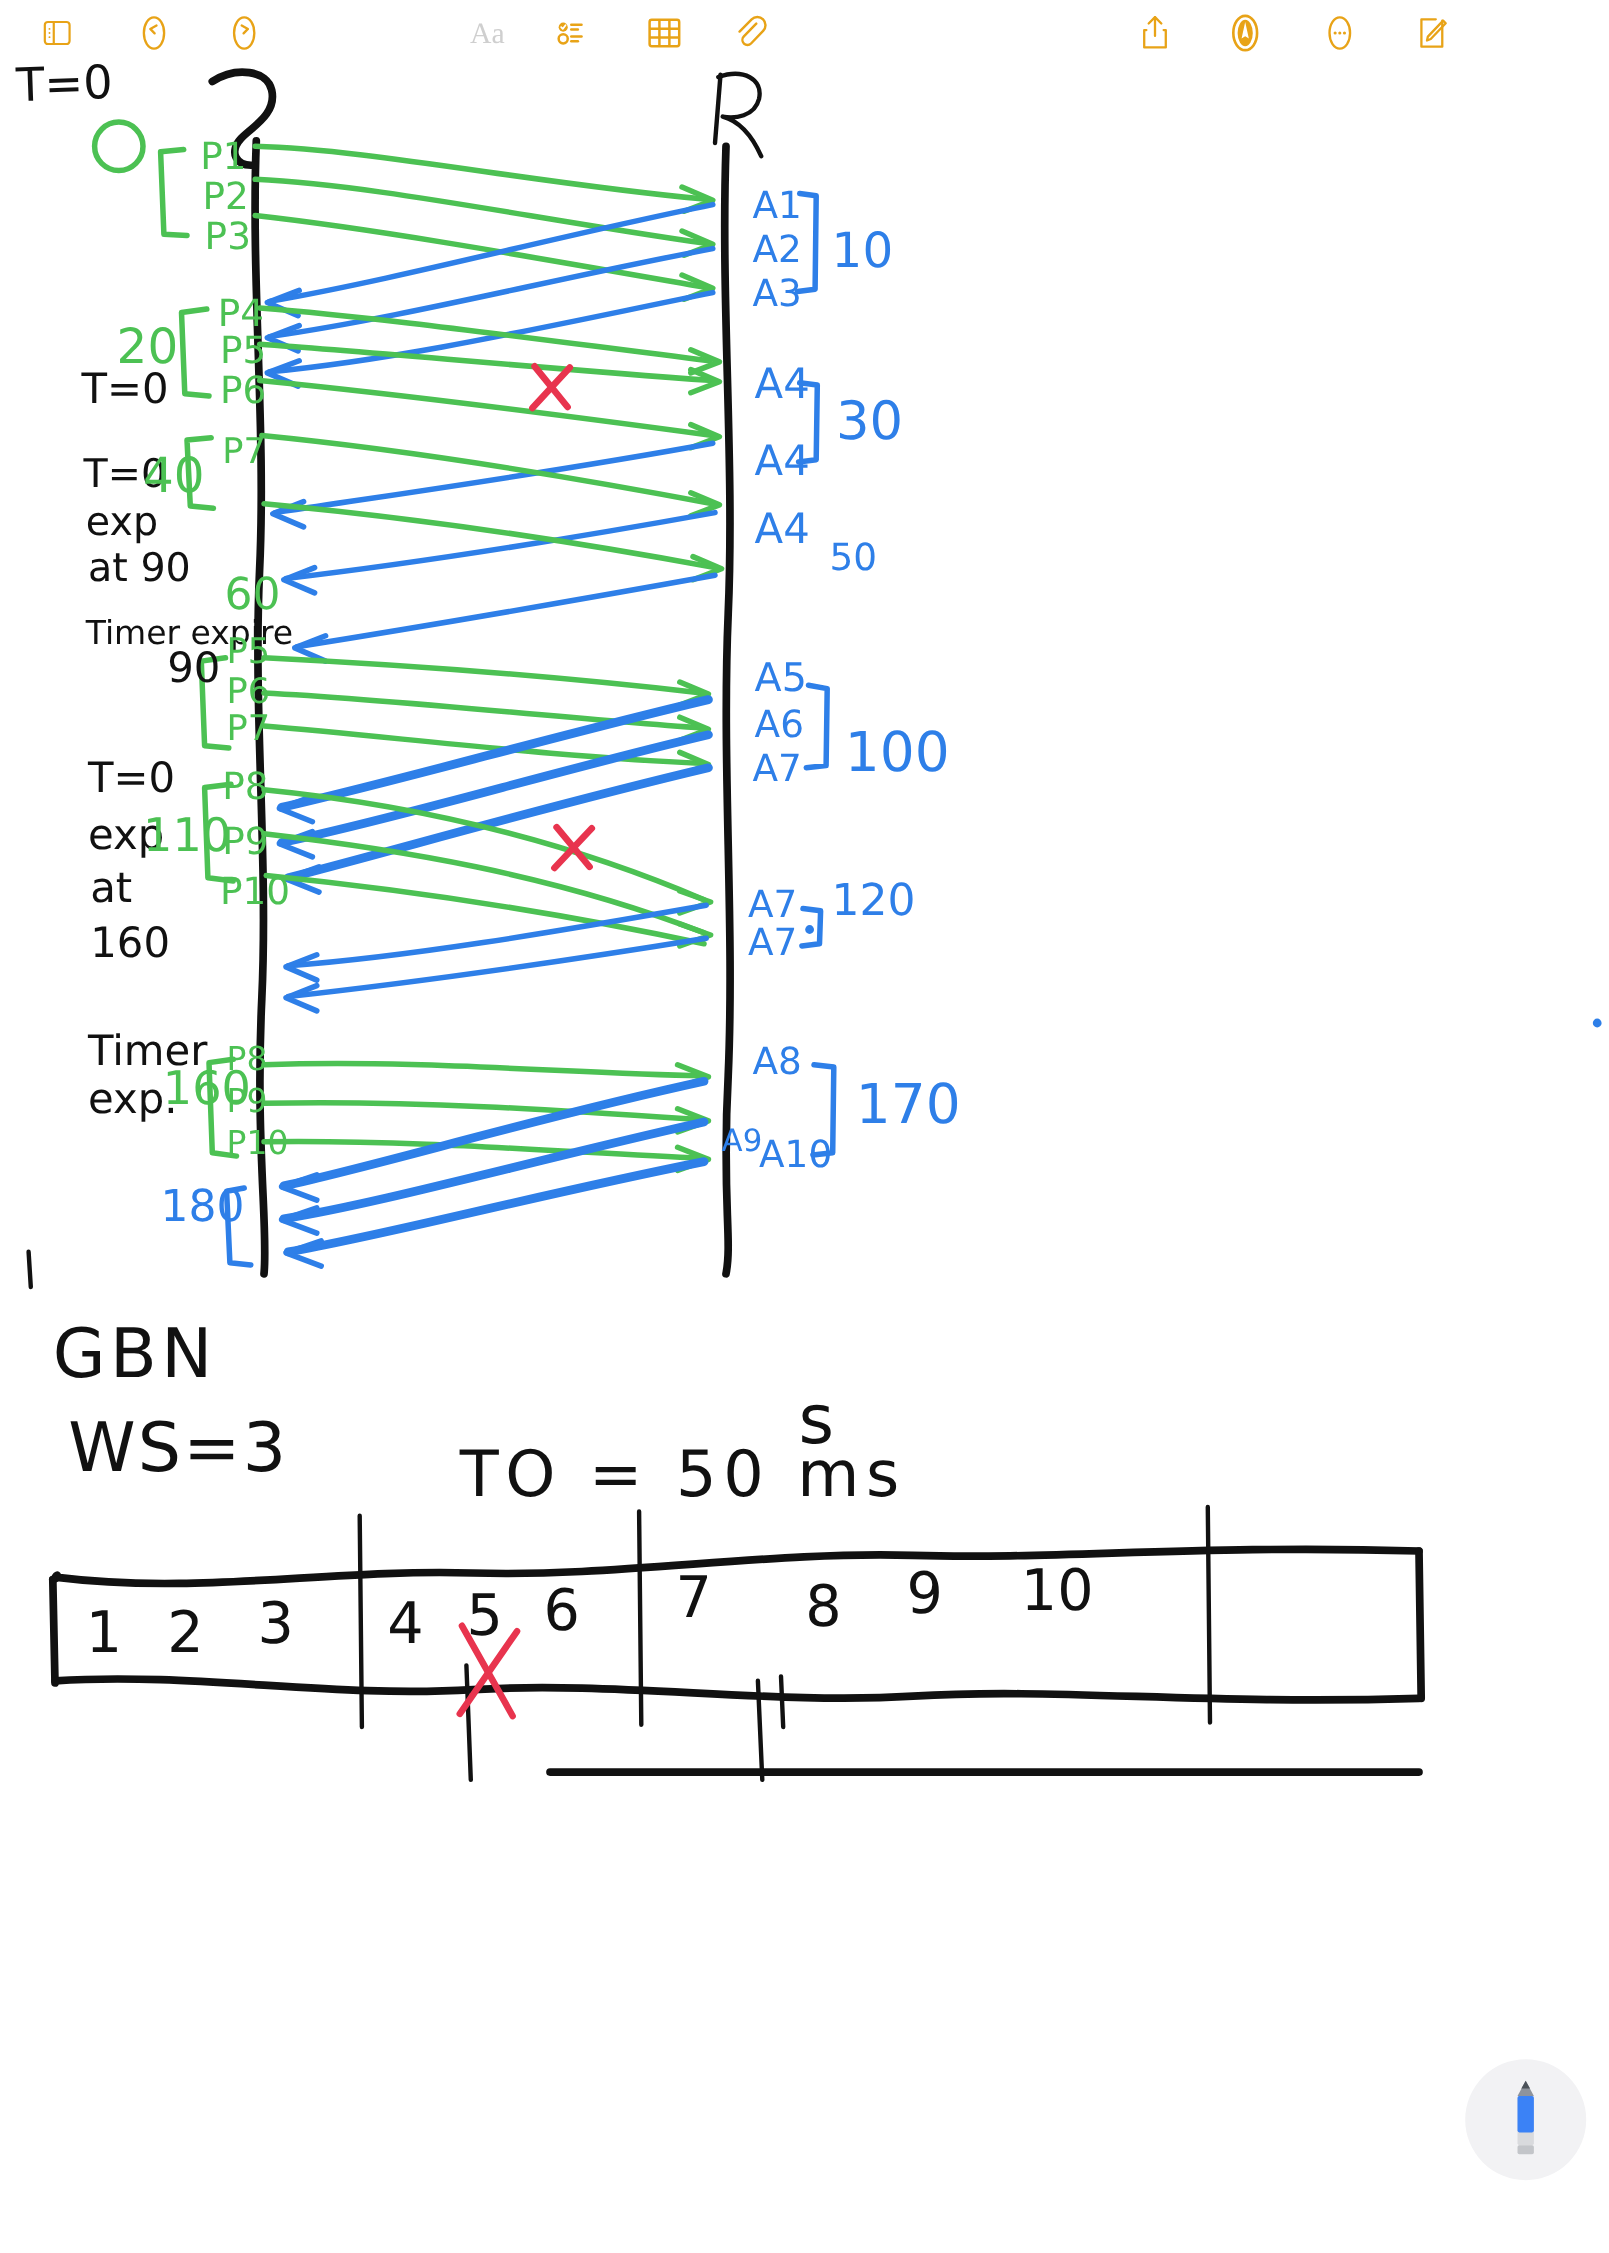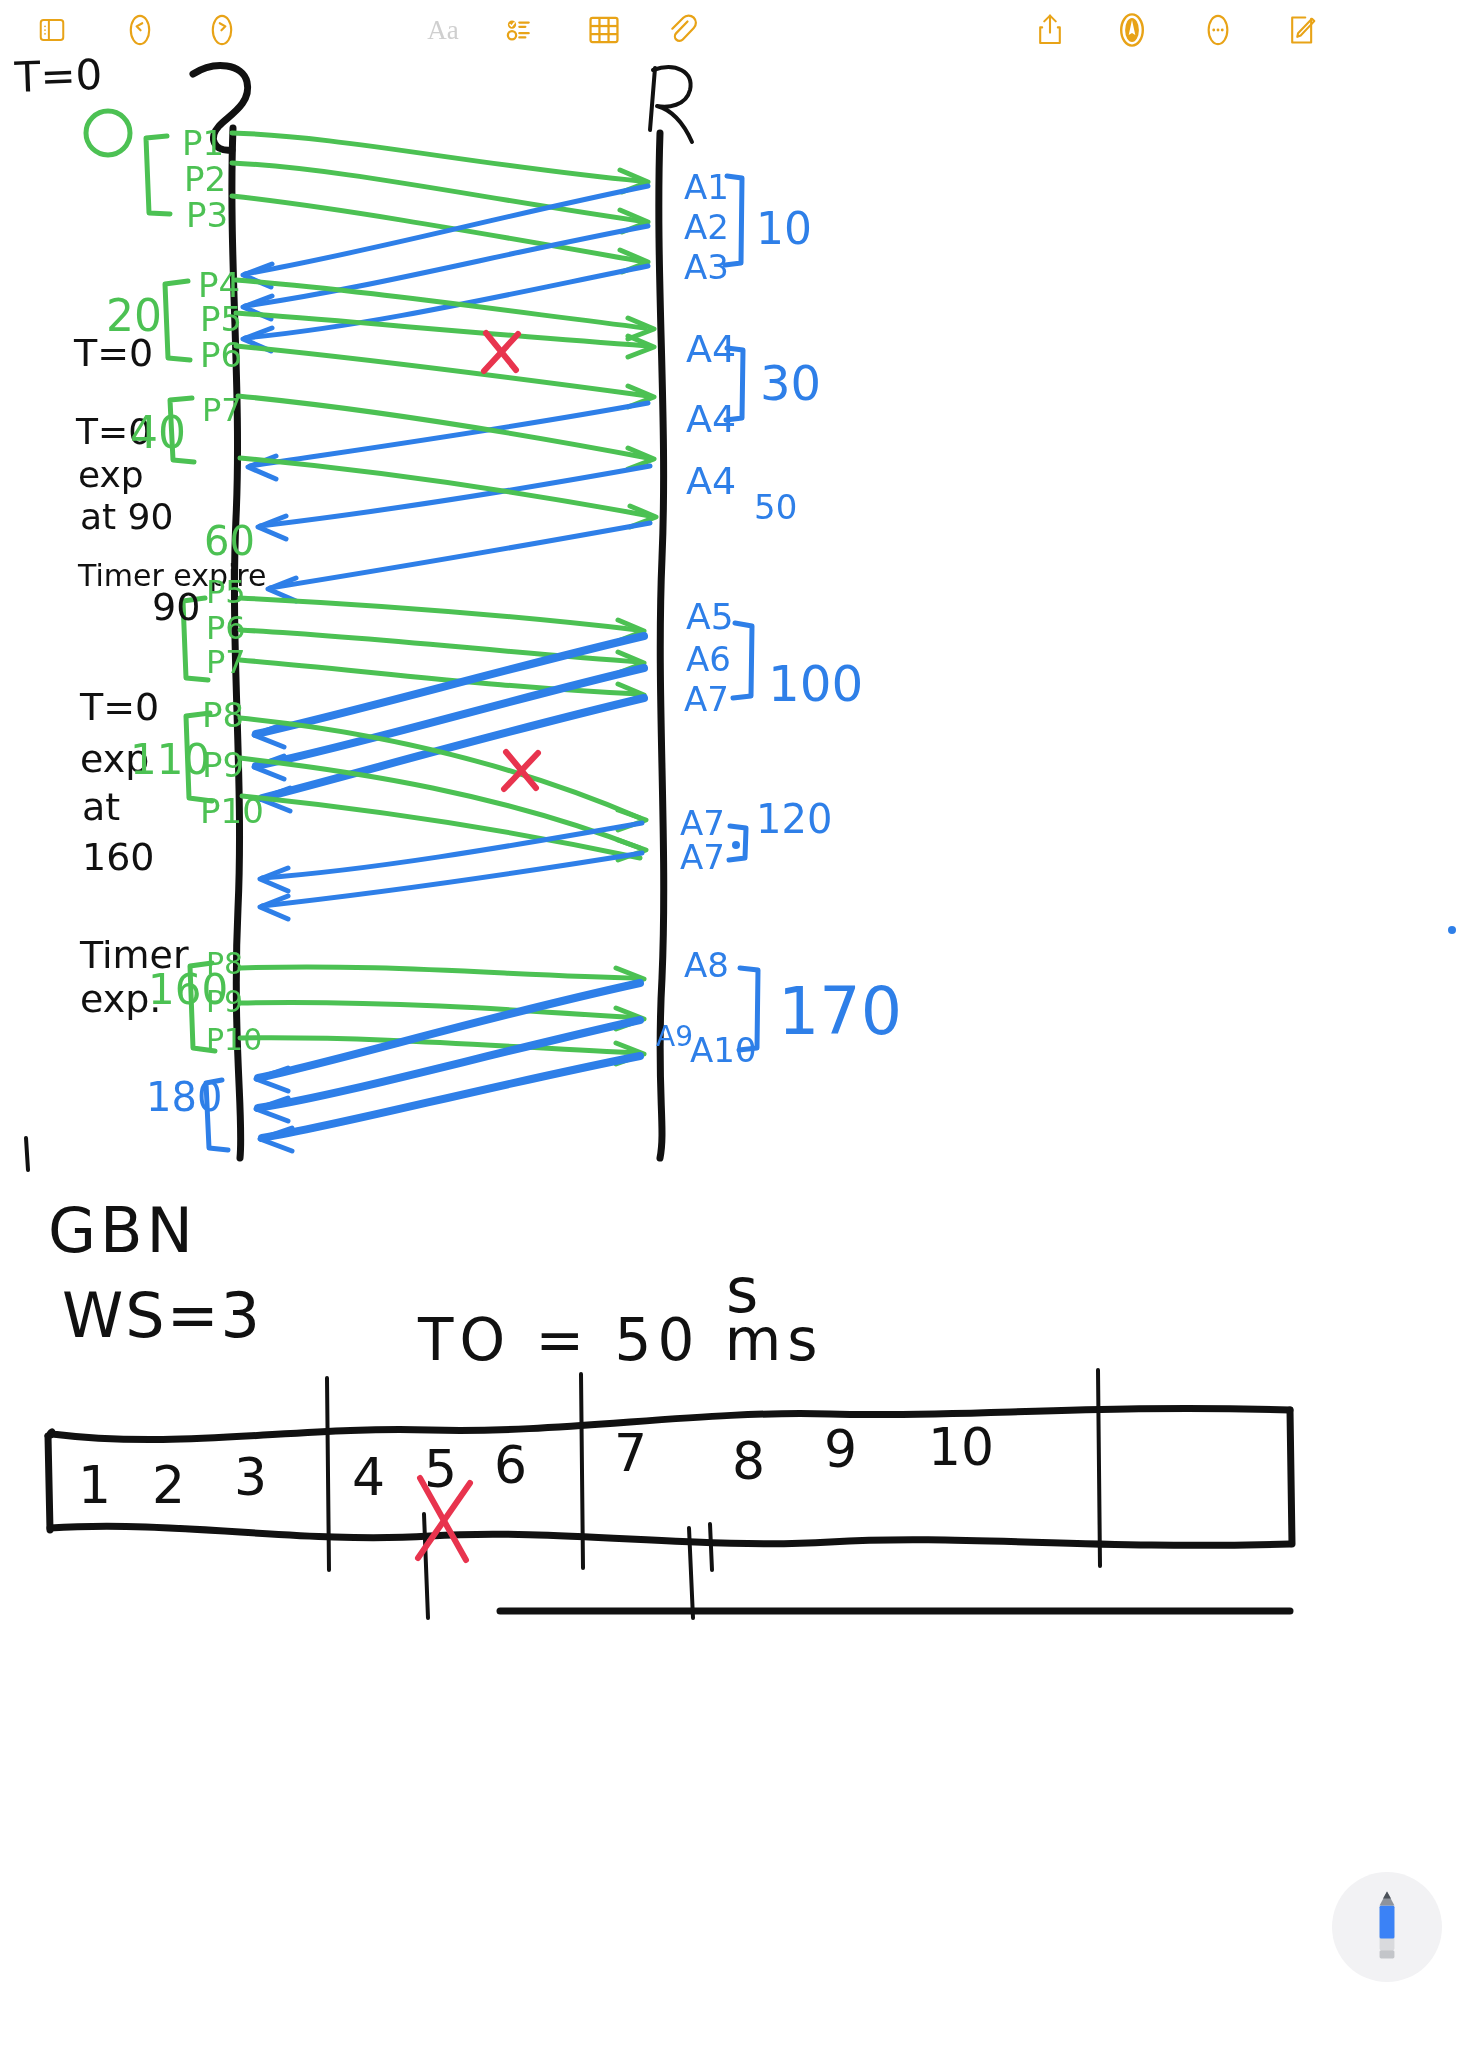"170" span.hw { font-size: 65px -> 50px }
